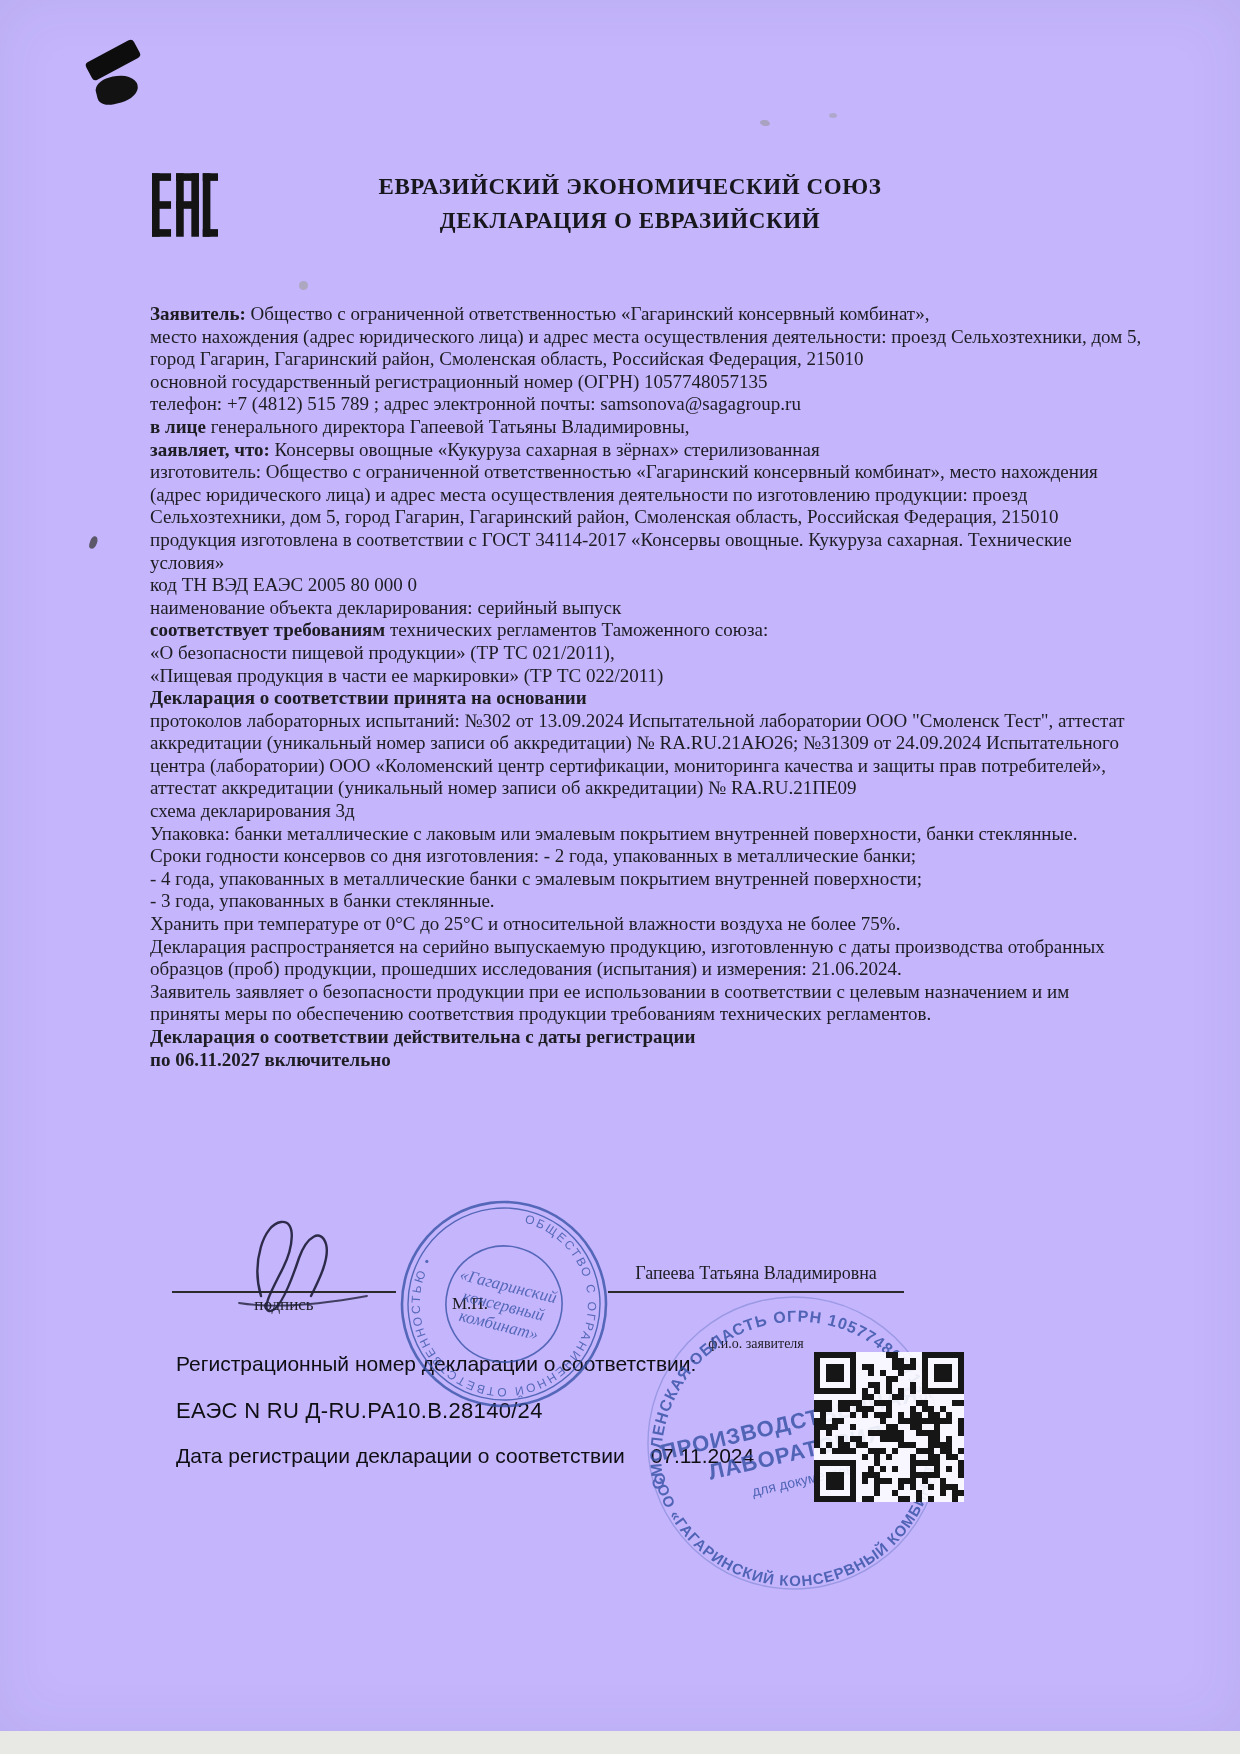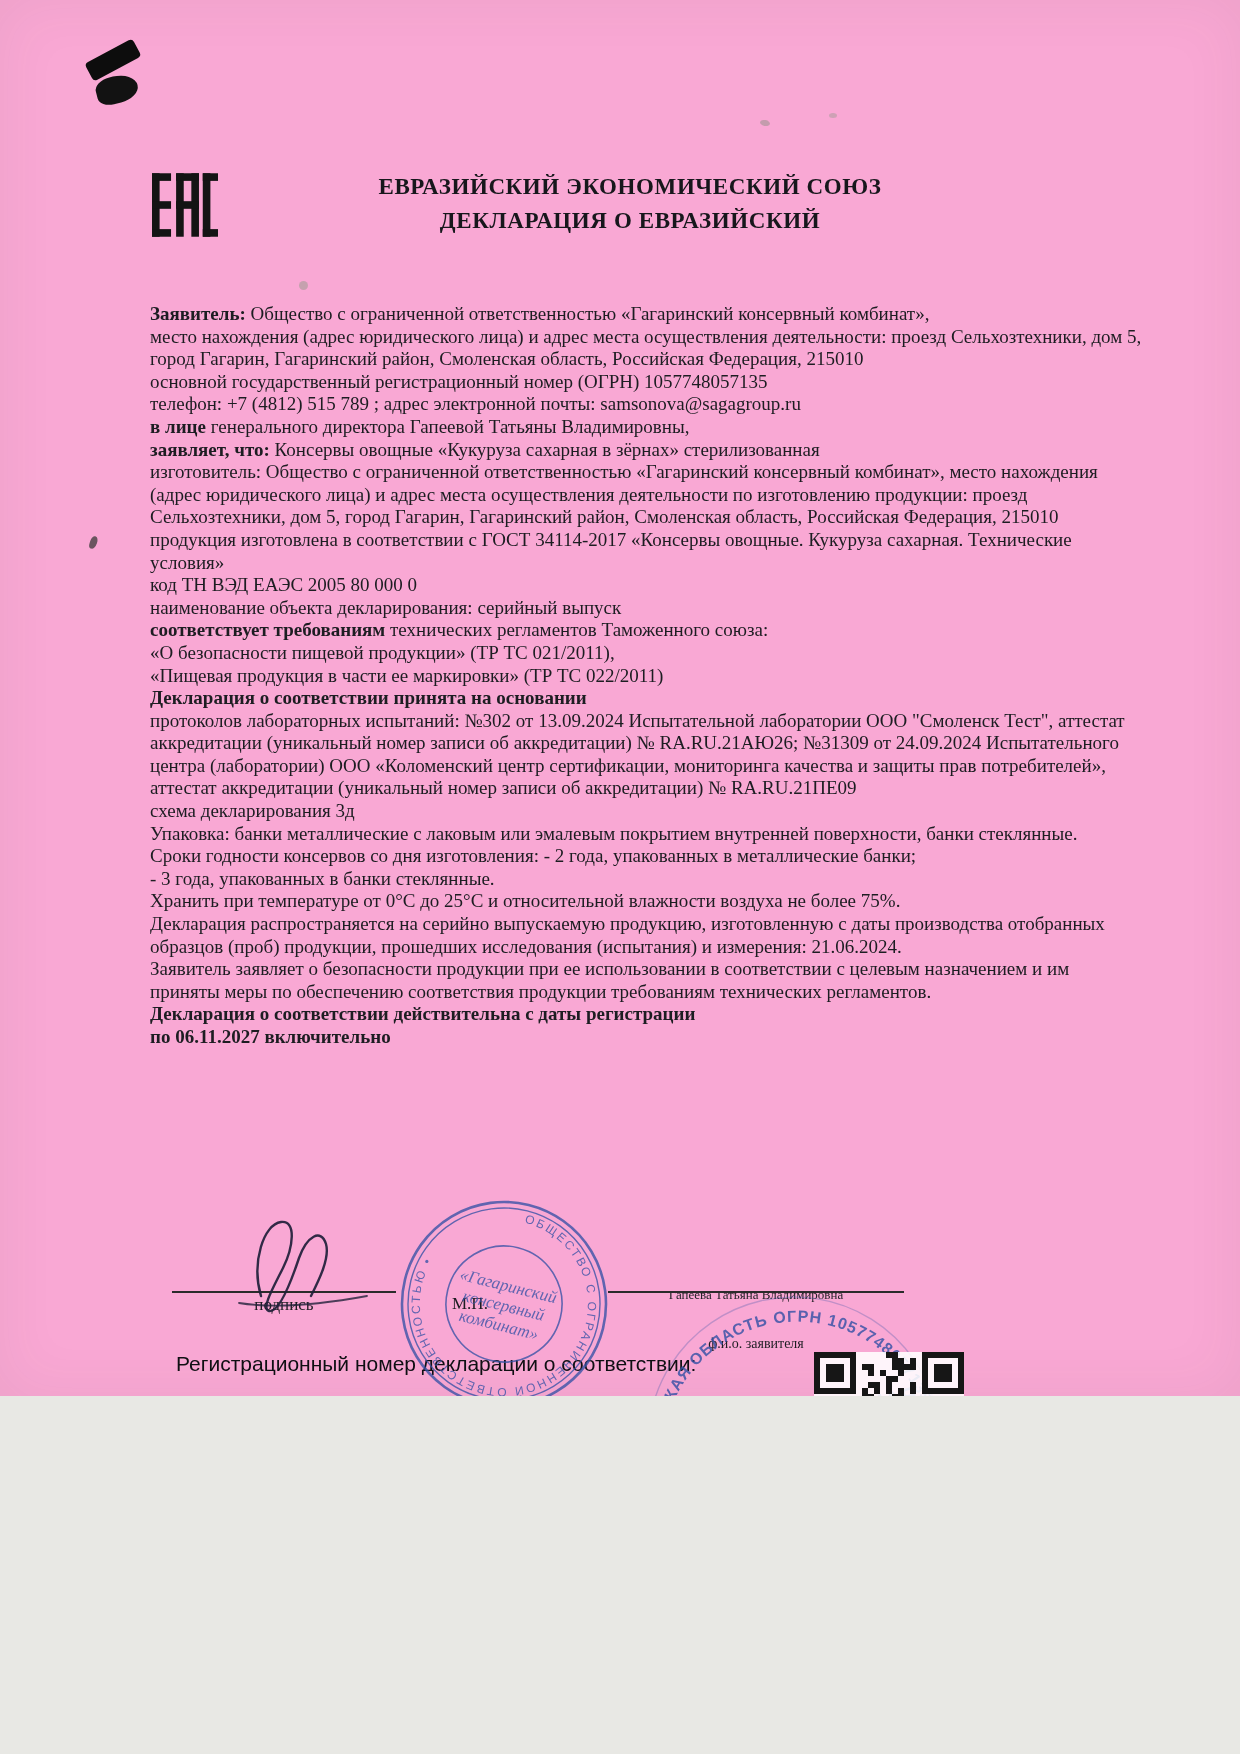"ЕВРАЗИЙСКИЙ ЭКОНОМИЧЕСКИЙ СОЮЗ" .page { background: #f9a8d4 -> #c4b5fd; height: 1396px -> 1731px }
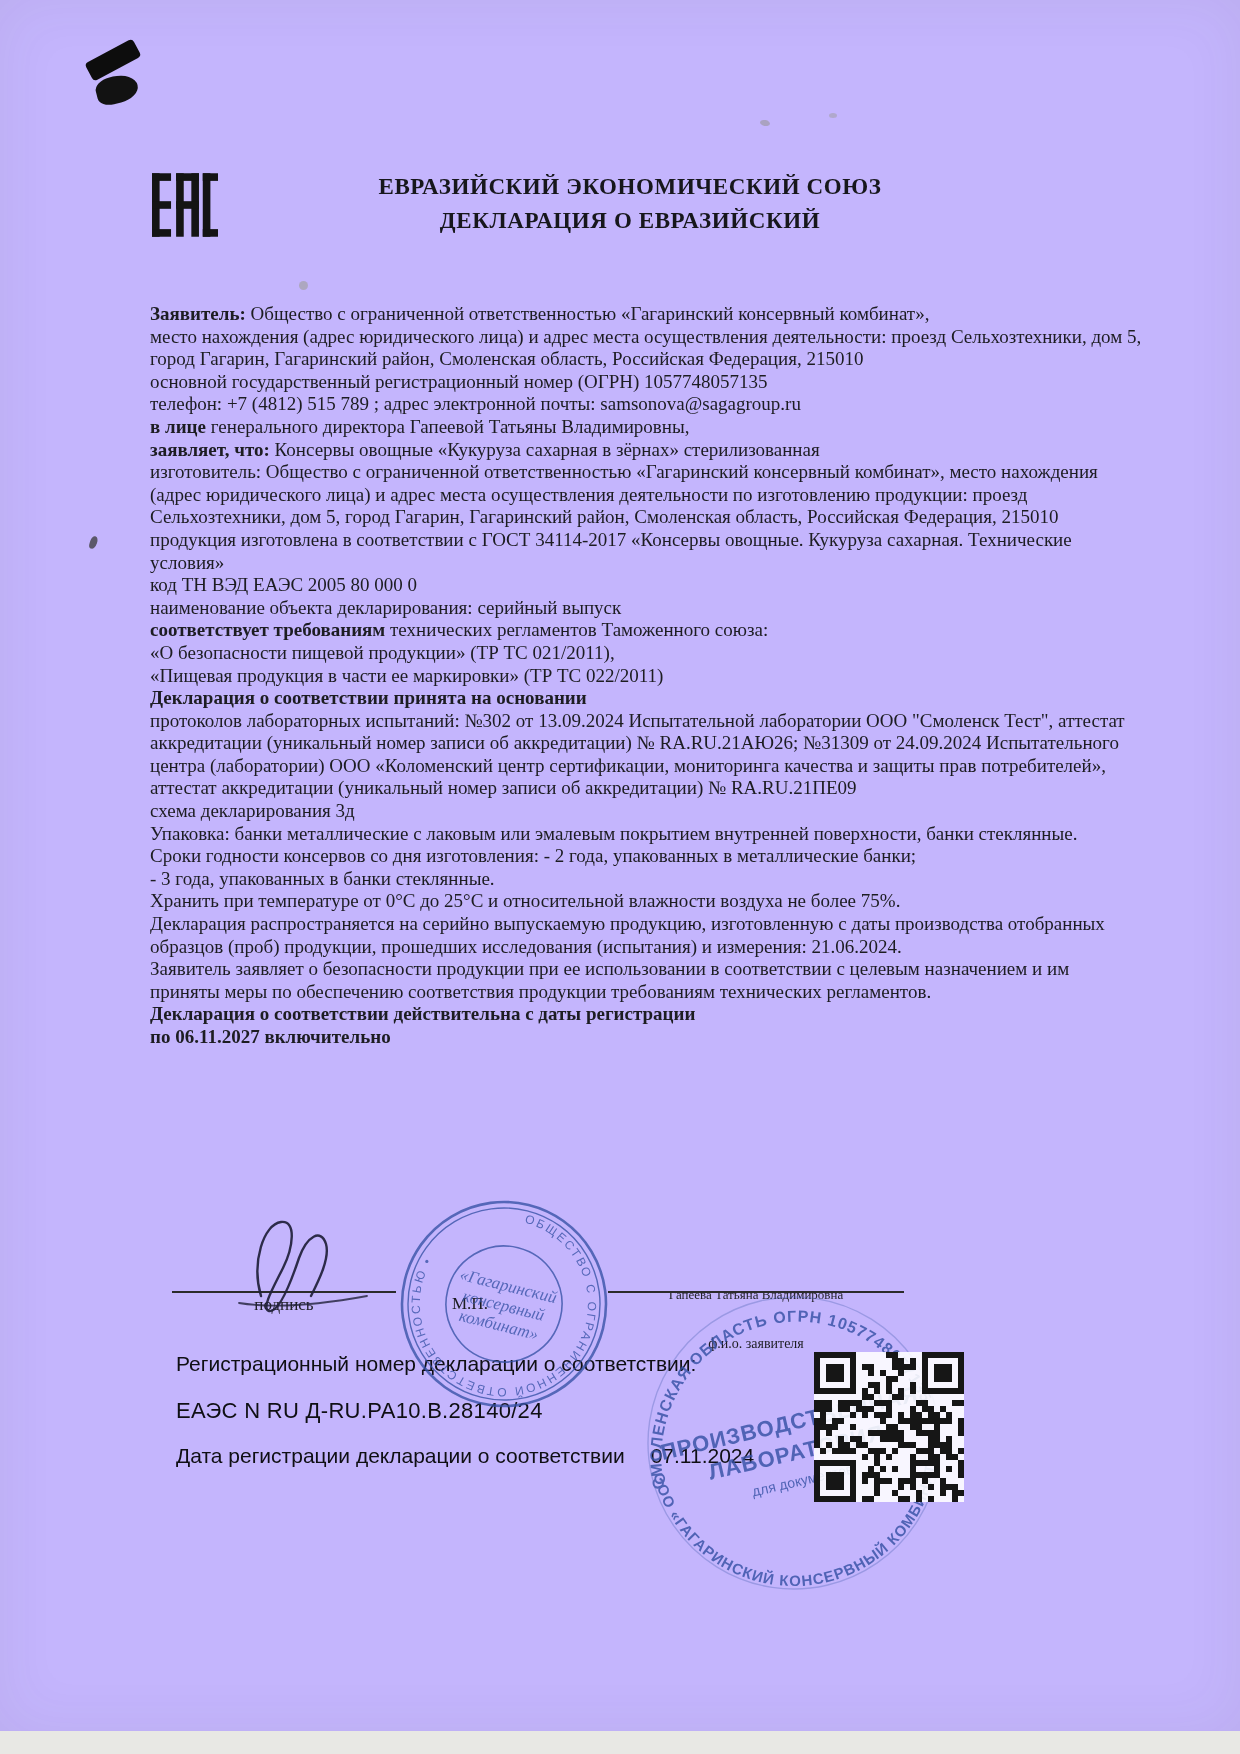"- 4 года, упакованных в" p { html: none -> <p><span>- 4 года, упакованных в металлические банки с эмалевым покрытием внутренней поверхности;</span></p> }
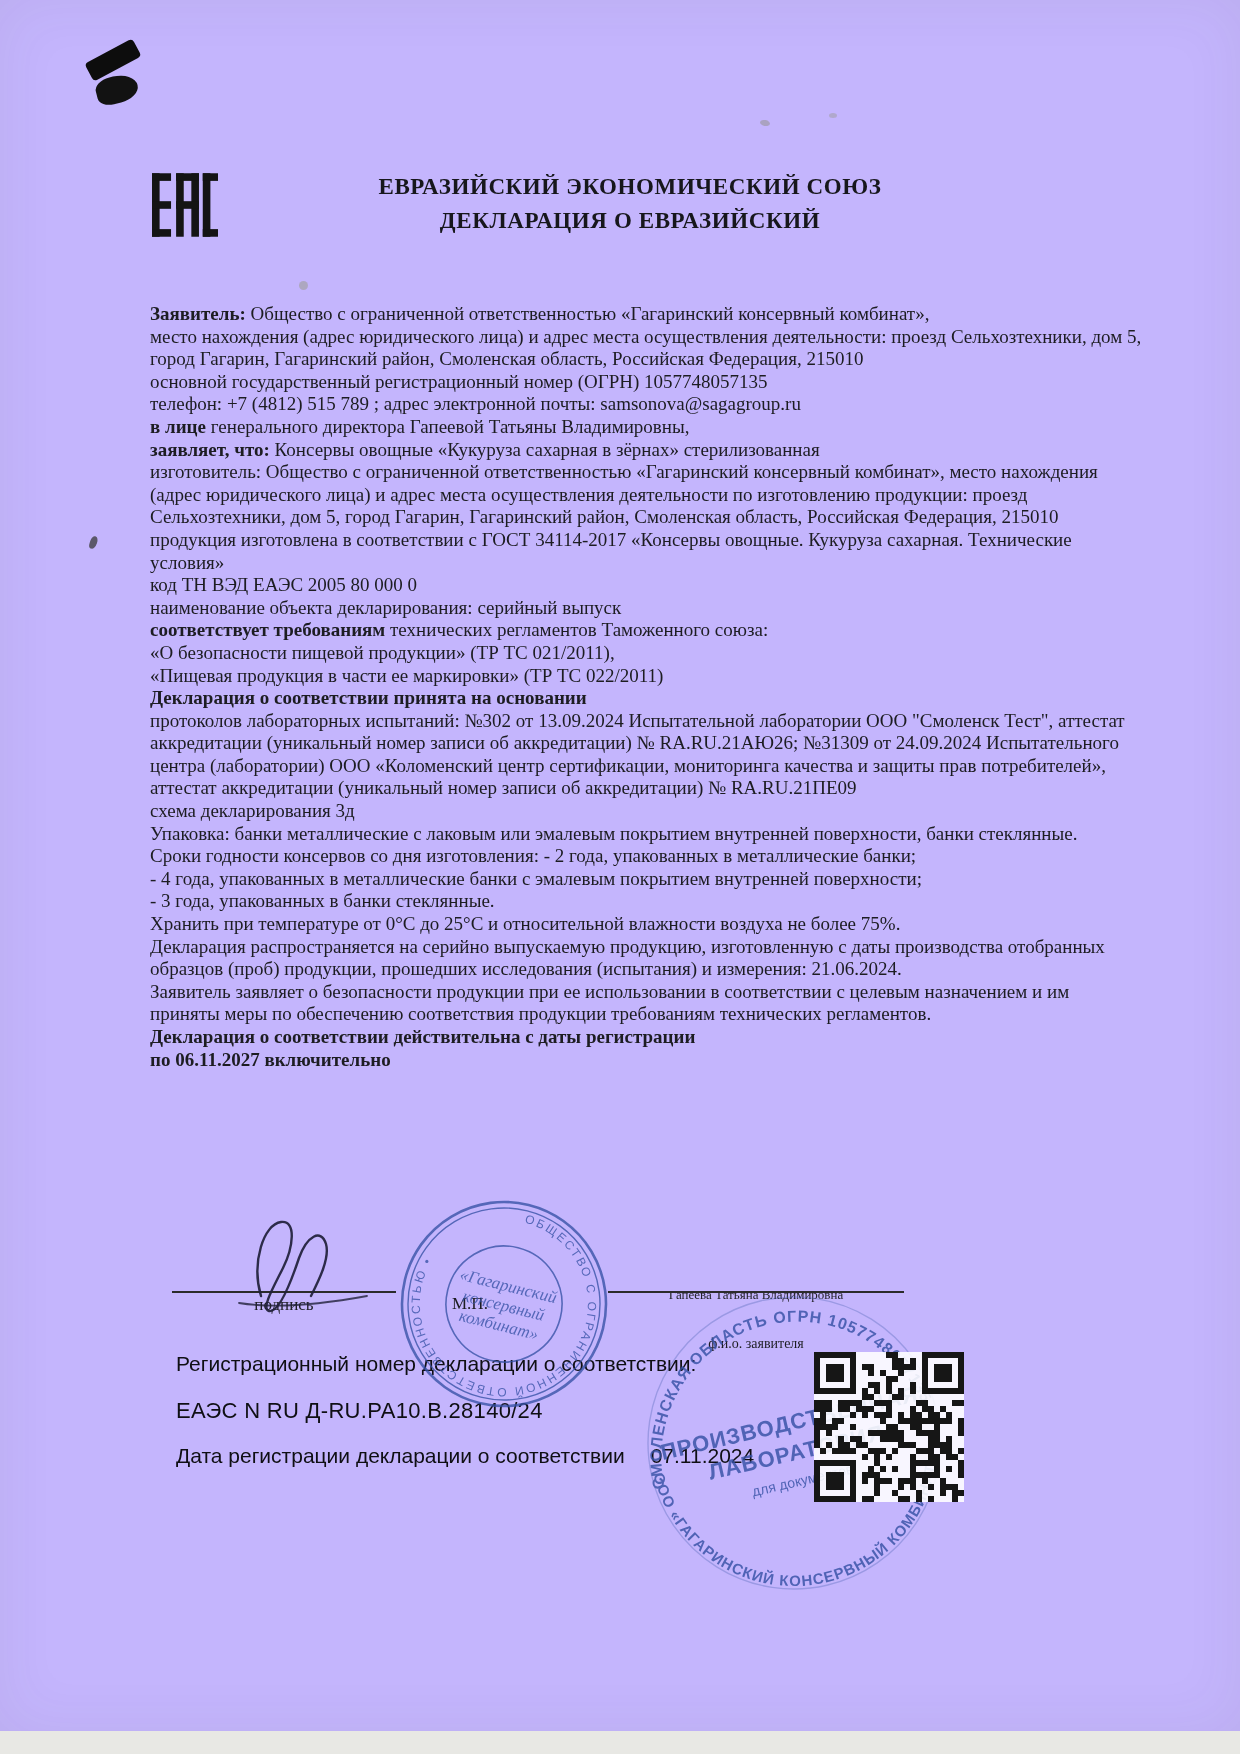"Гапеева Татьяна Владимировна" .fio-name { font-size: 13px -> 18px; margin-top: 24px -> none }
